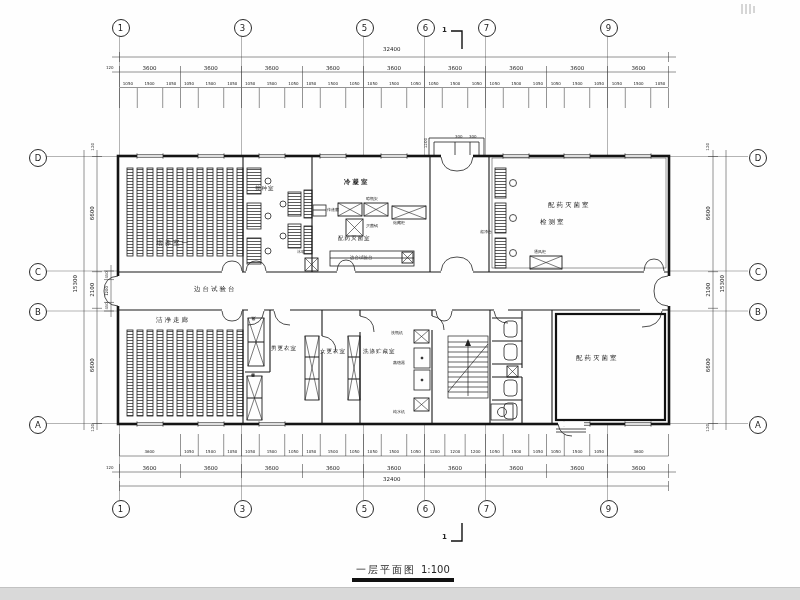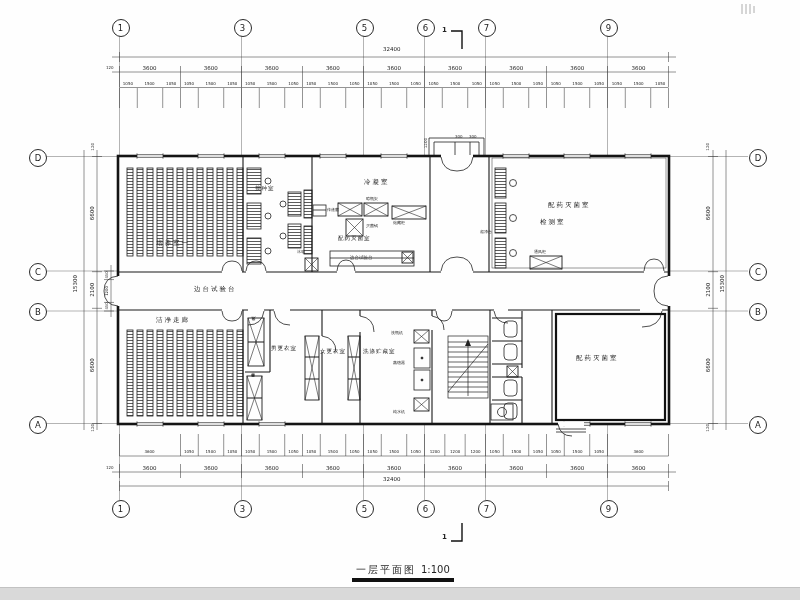"冷凝室" div.lbl { font-weight: none -> bold; left: 364px -> 344px }
